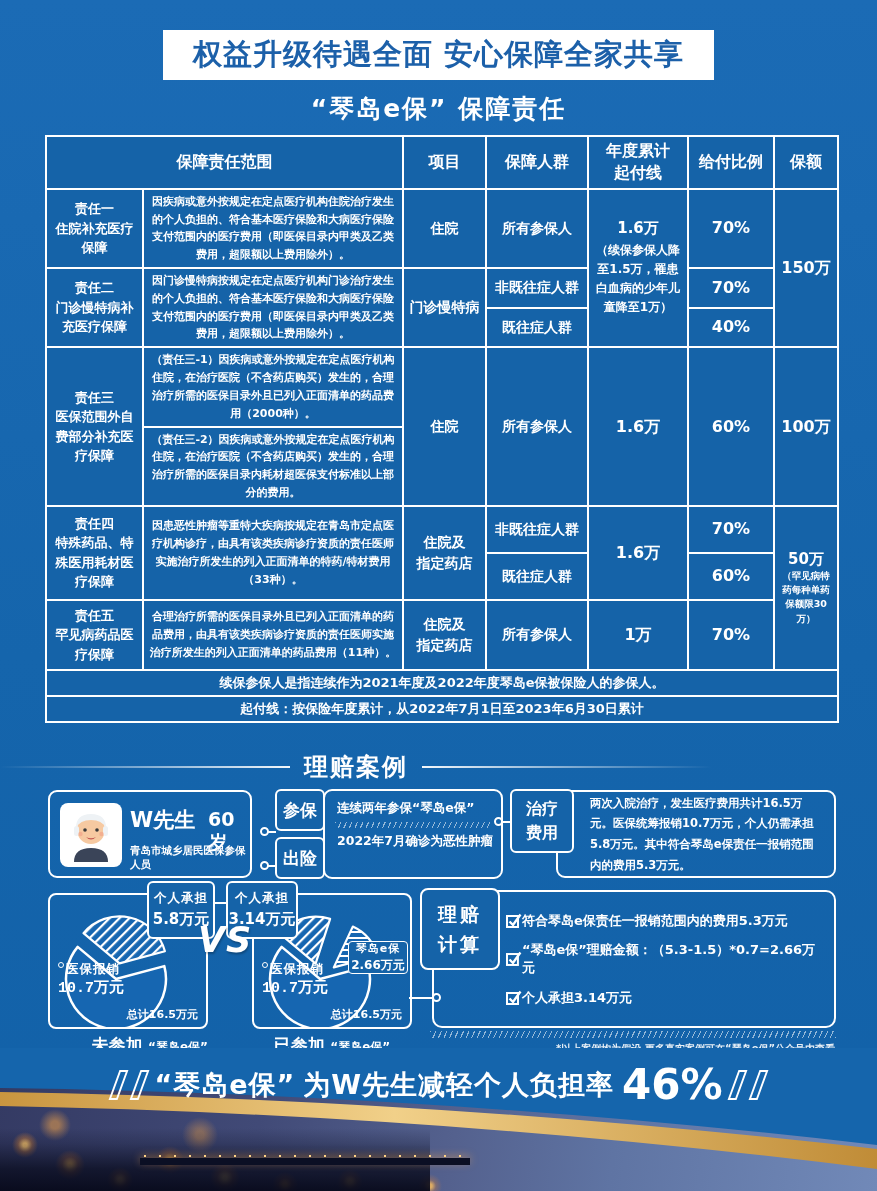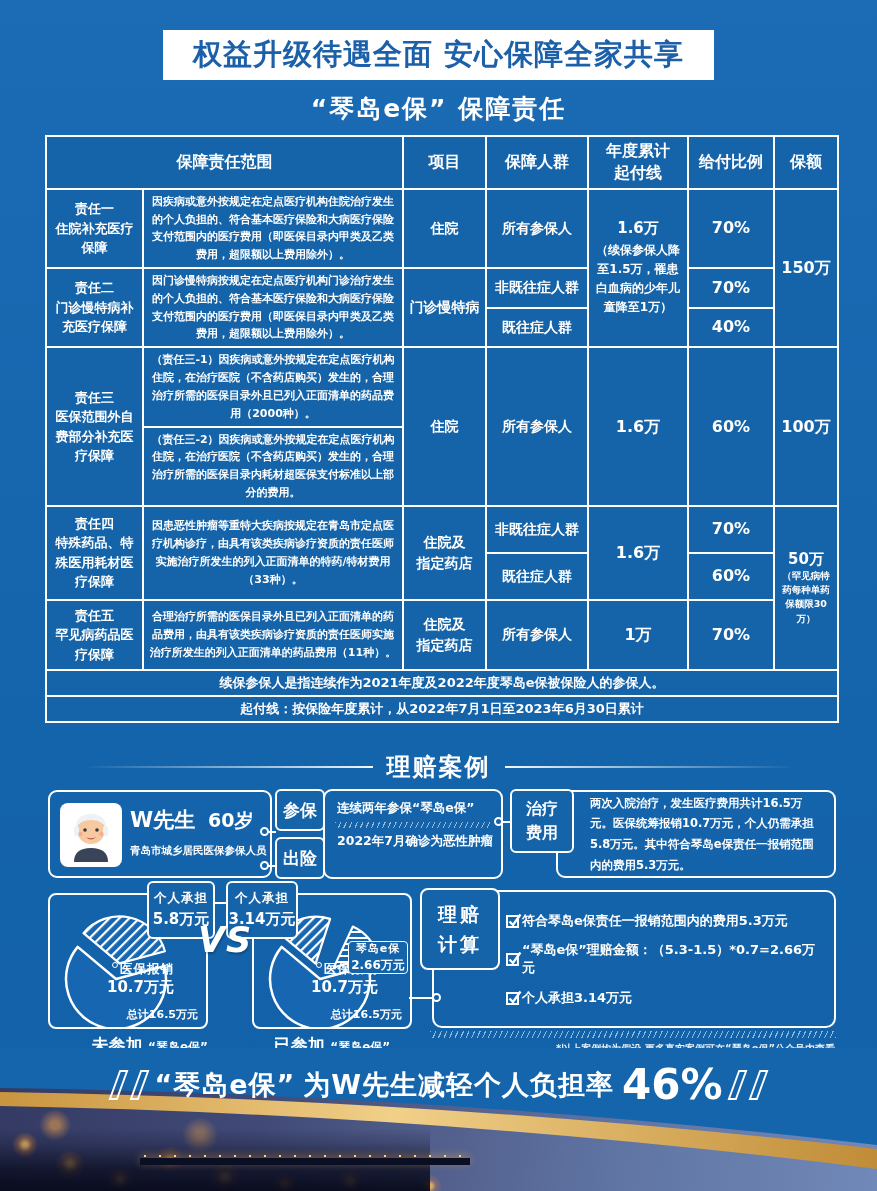"理赔案例" .case-divider { justify-content: center -> none }
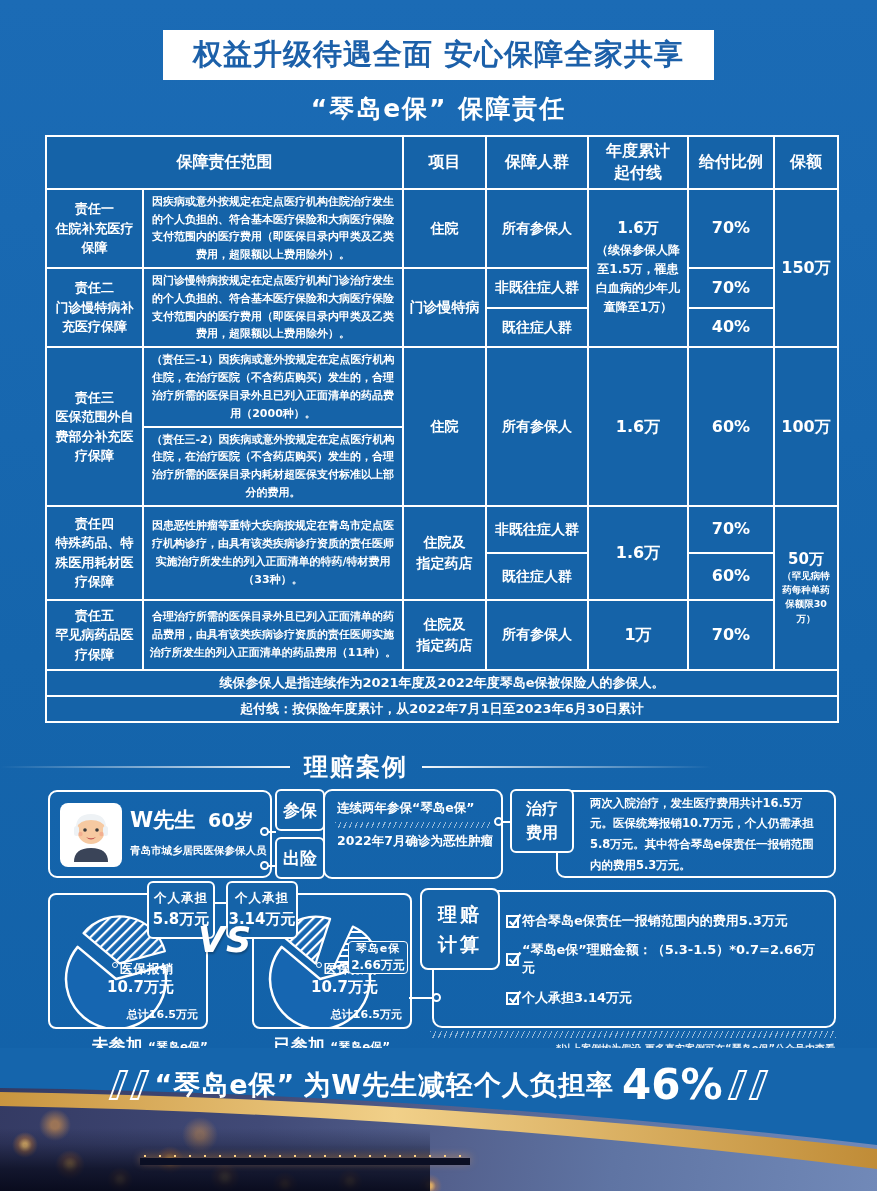"W先生" div.wbox { width: 224px -> 204px }
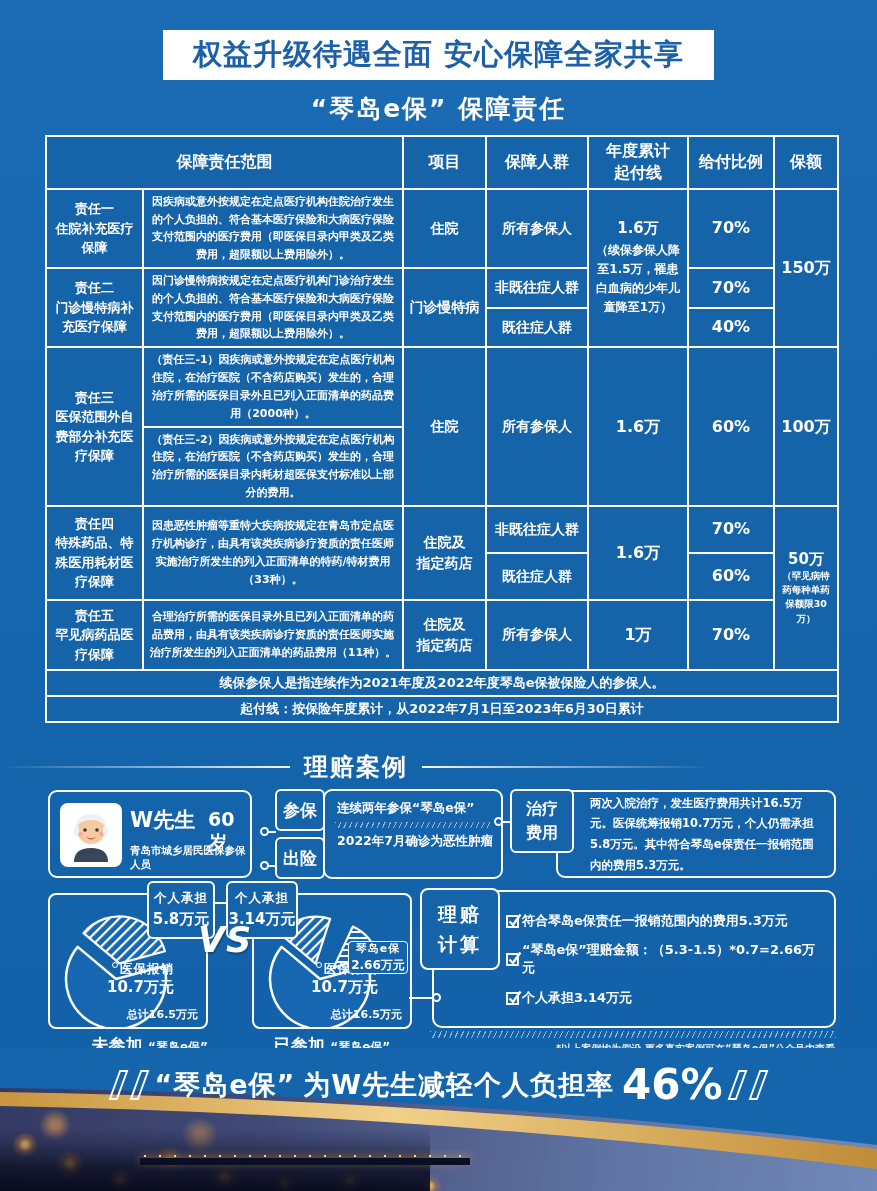"医保报销" .pie-label { font-family: none -> Liberation Mono, monospace; text-align: right -> left }
